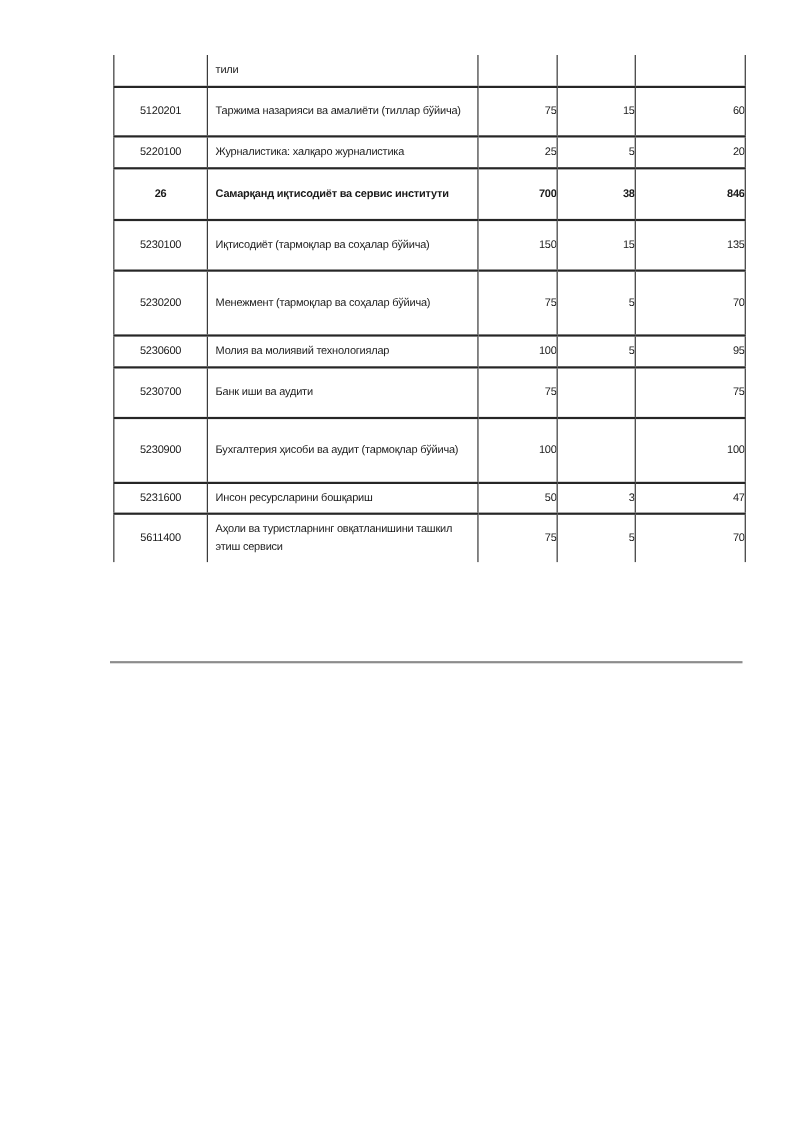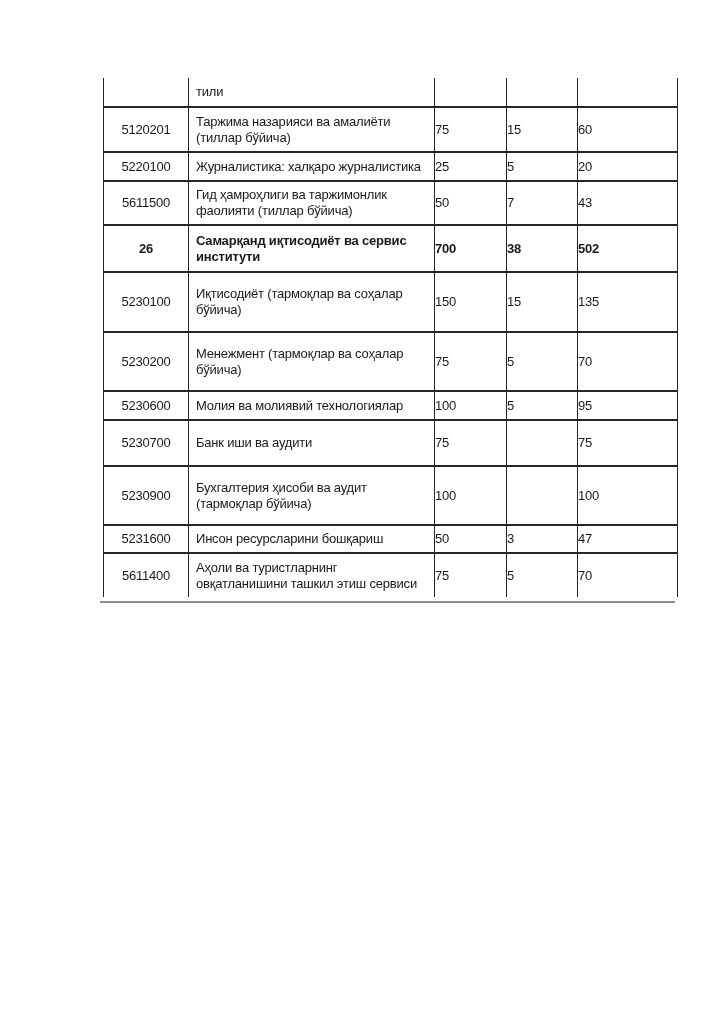"тили" table.quota-table { font-size: 13px -> 10px; top: 78px -> 50px }
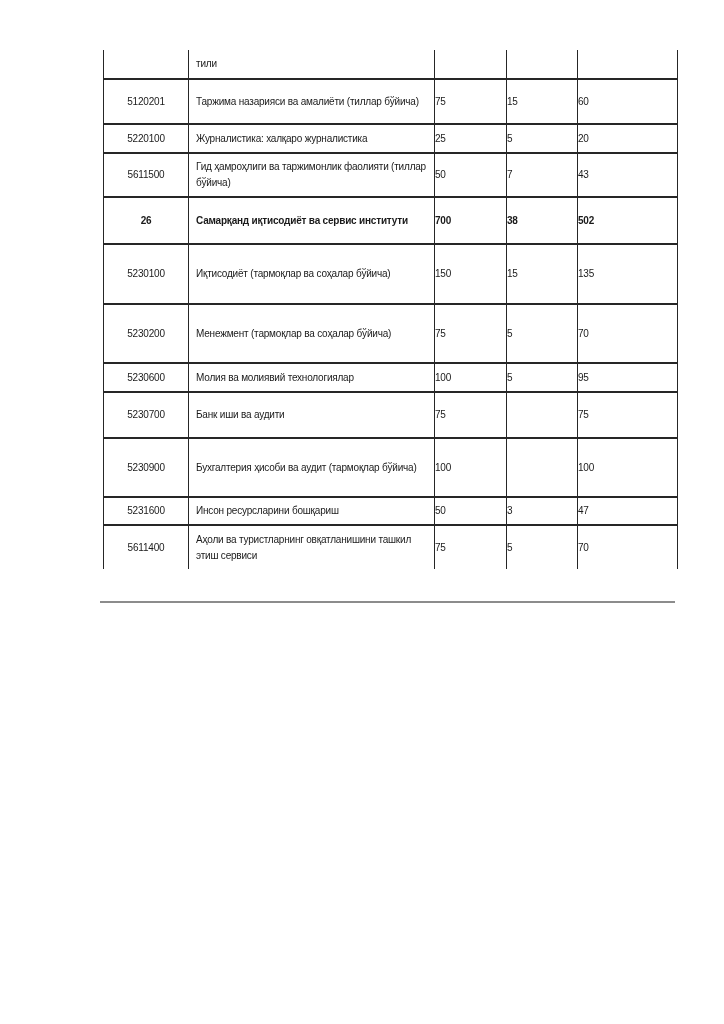"75" .quota-table td.num { text-align: left -> right }
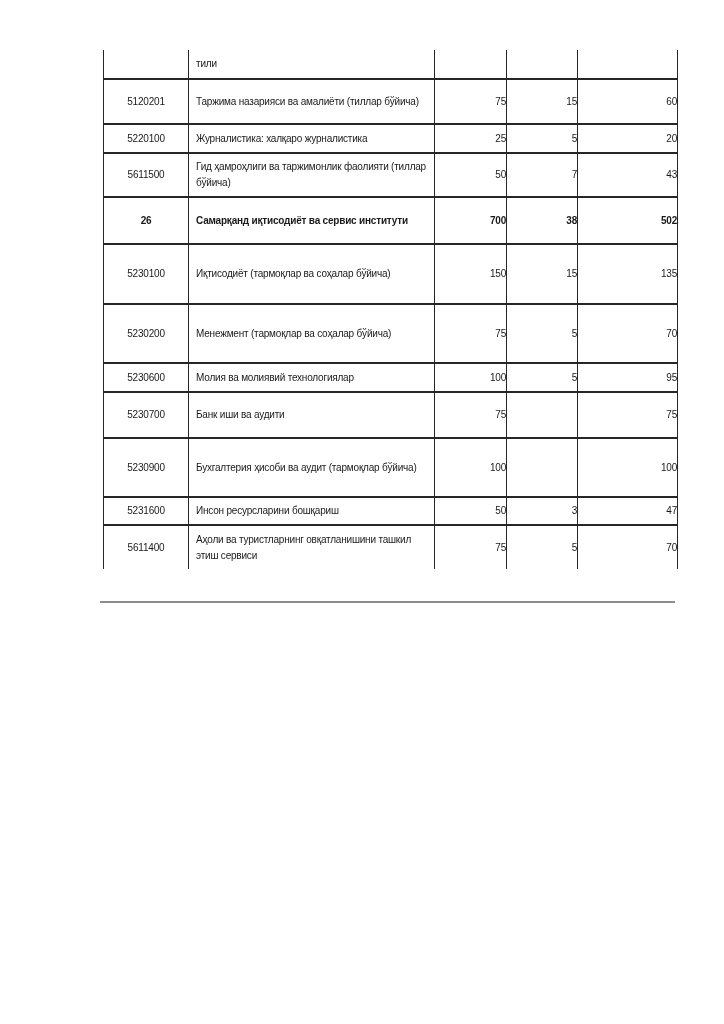"5611500" tr { html: <tr> <td>5611500</td> <td>Гид ҳамроҳлиги ва таржимонлик фаолияти (тиллар бўйича)</td> <td>50</td> <td>7</td> <td>43</td> </tr> -> none }
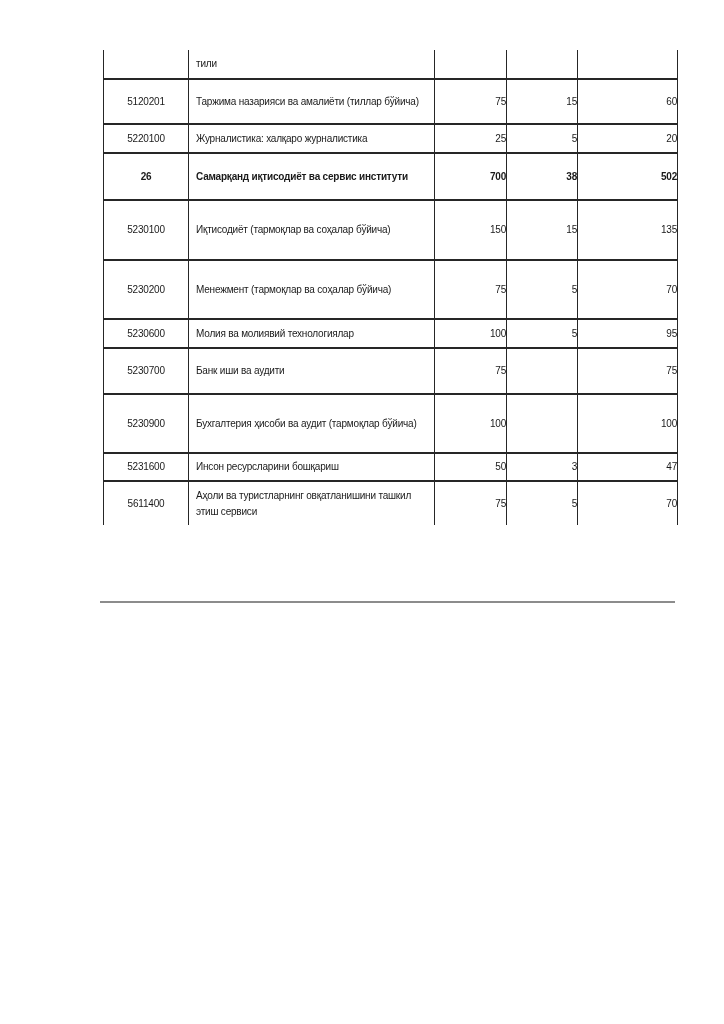"502" td.num { text: 502 -> 846 }
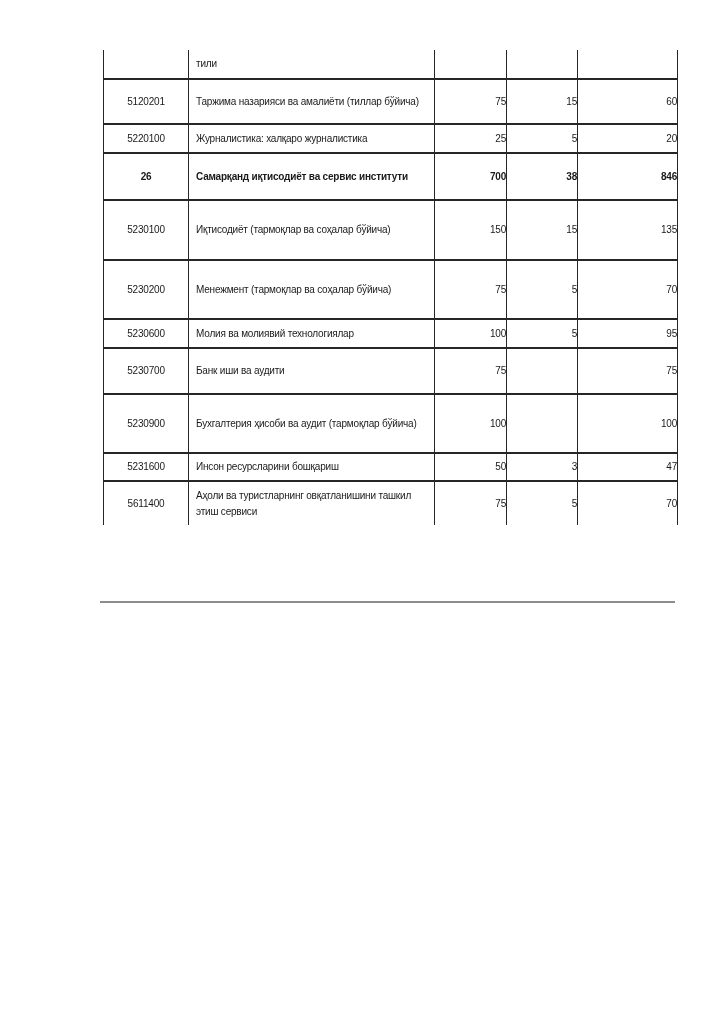"5230100" tr { height: 60px -> 46px }
